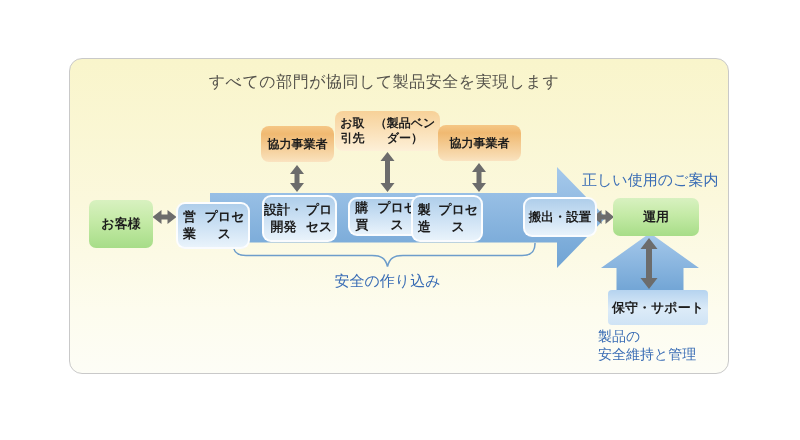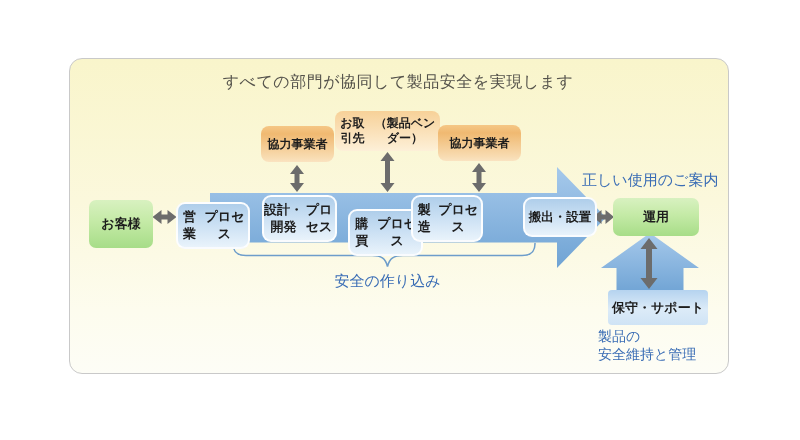"すべての部門が協同して製品安全を実現します" .title { left: 68px -> 54px }
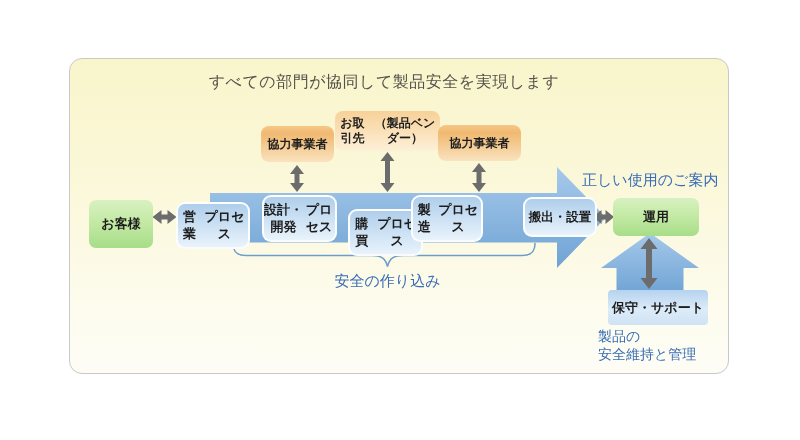"購買" div.box { height: 47px -> 39px; top: 209px -> 197px }
